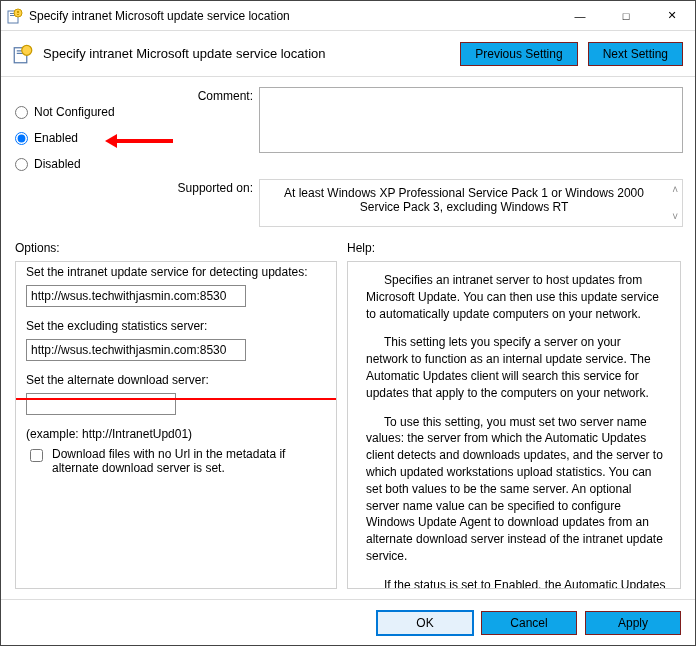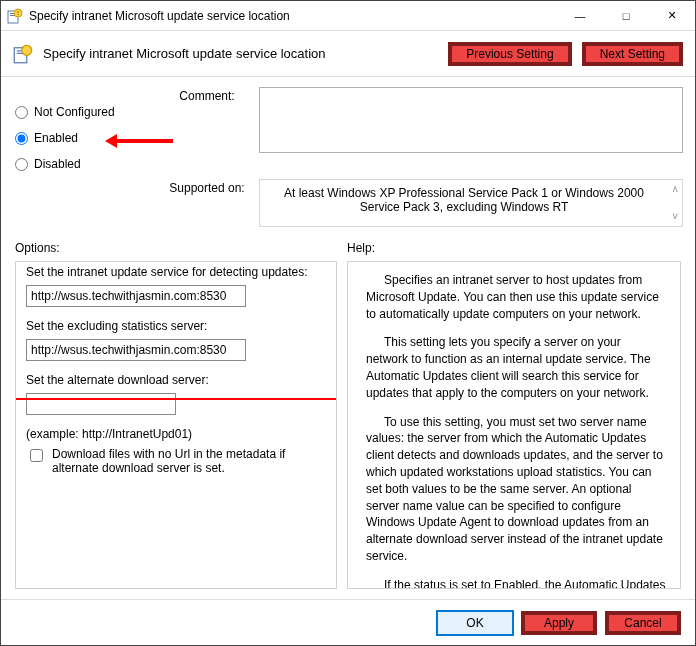"Previous Setting" .btn { background: #ef4444 -> #0ea5e9; border: 4px solid #7f1d1d -> 1px solid #7f1d1d }
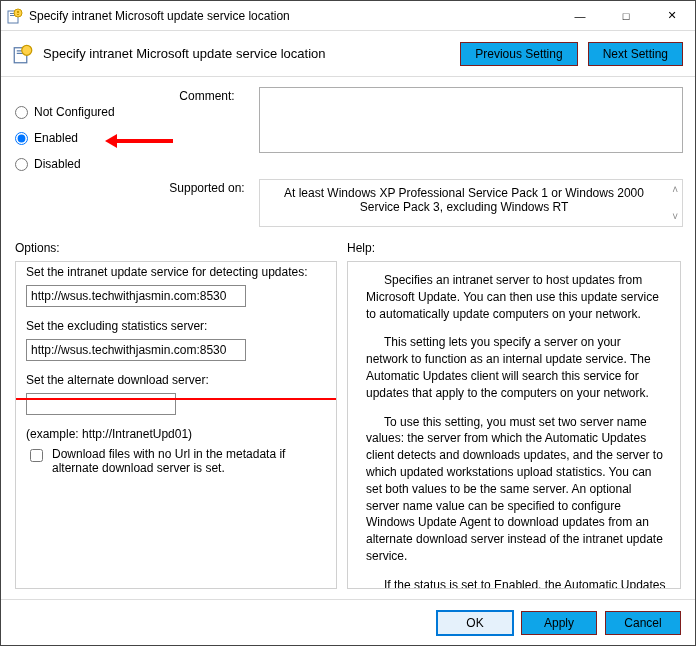"Comment:" .label-right { text-align: center -> right }
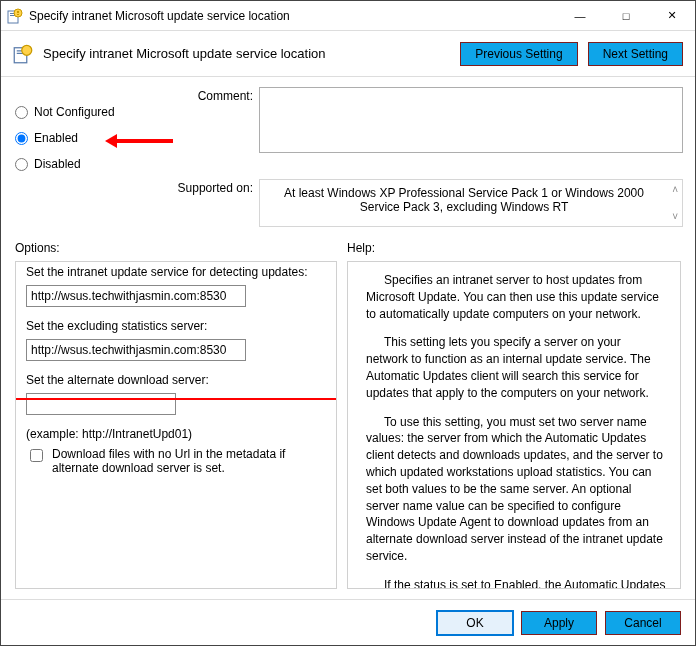"OK" .btn.wide { width: 76px -> 96px }
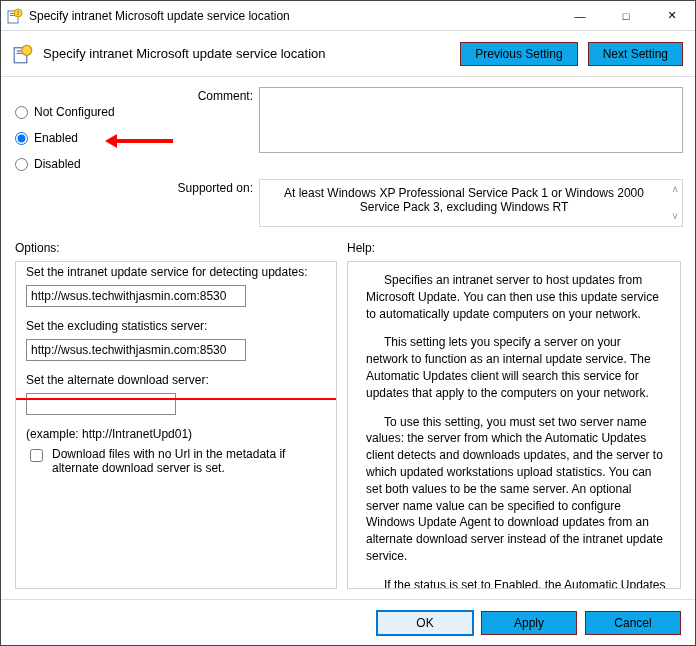"Apply" button.btn { order: before "Cancel" -> after "Cancel" }
